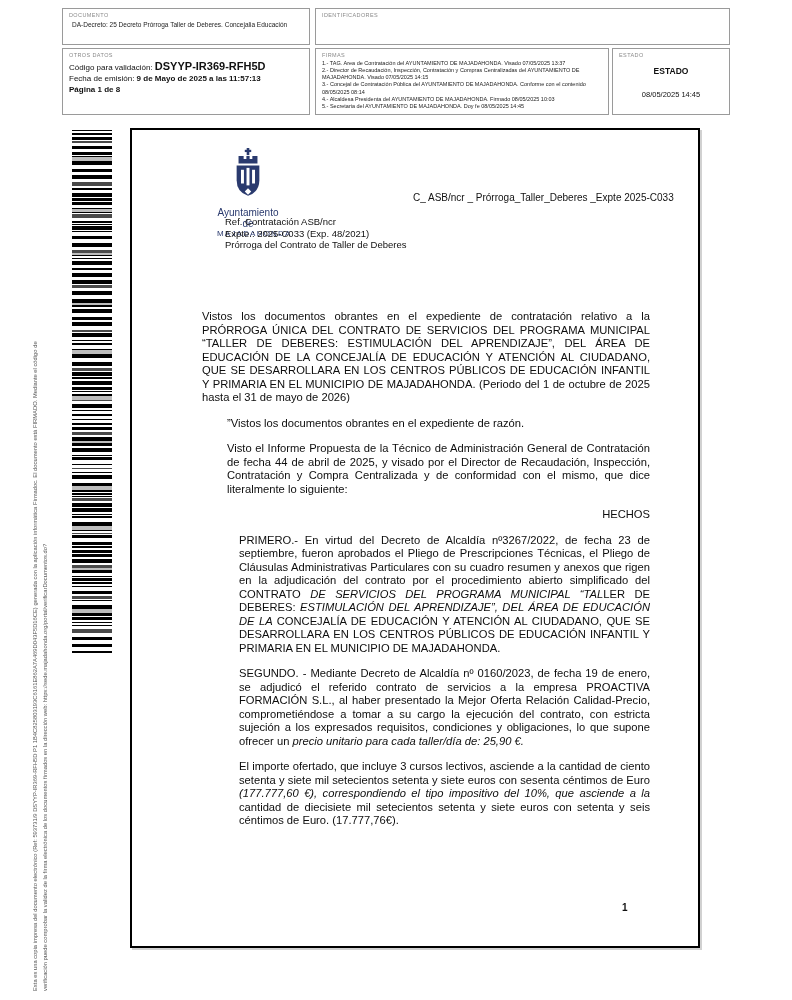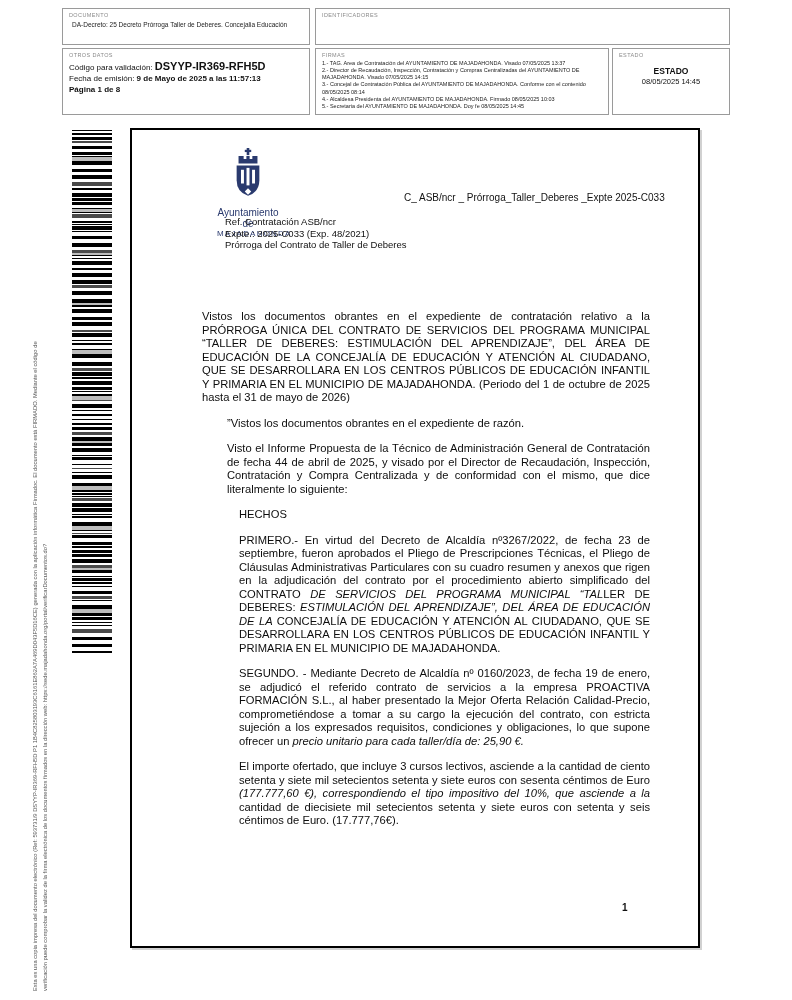"08/05/2025 14:45" #box-estado .estado-fecha { margin-top: 1px -> 14px }
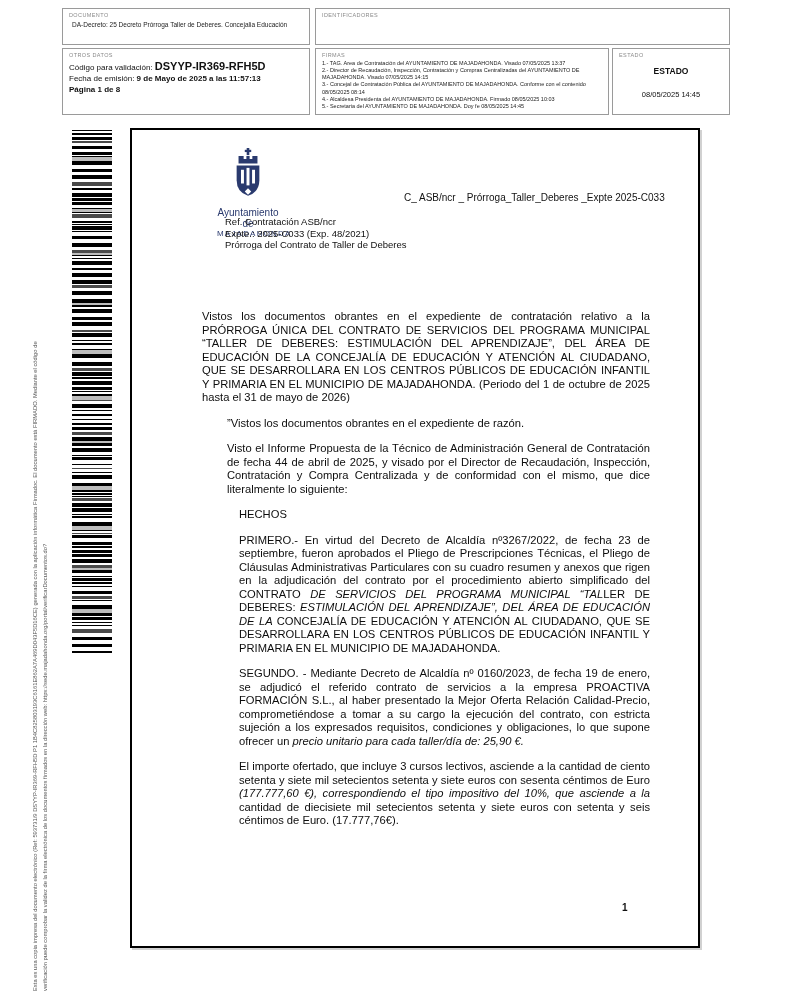"C_ ASB/ncr _ Prórroga_Taller_Deberes" #doc-code { left: 272px -> 281px }
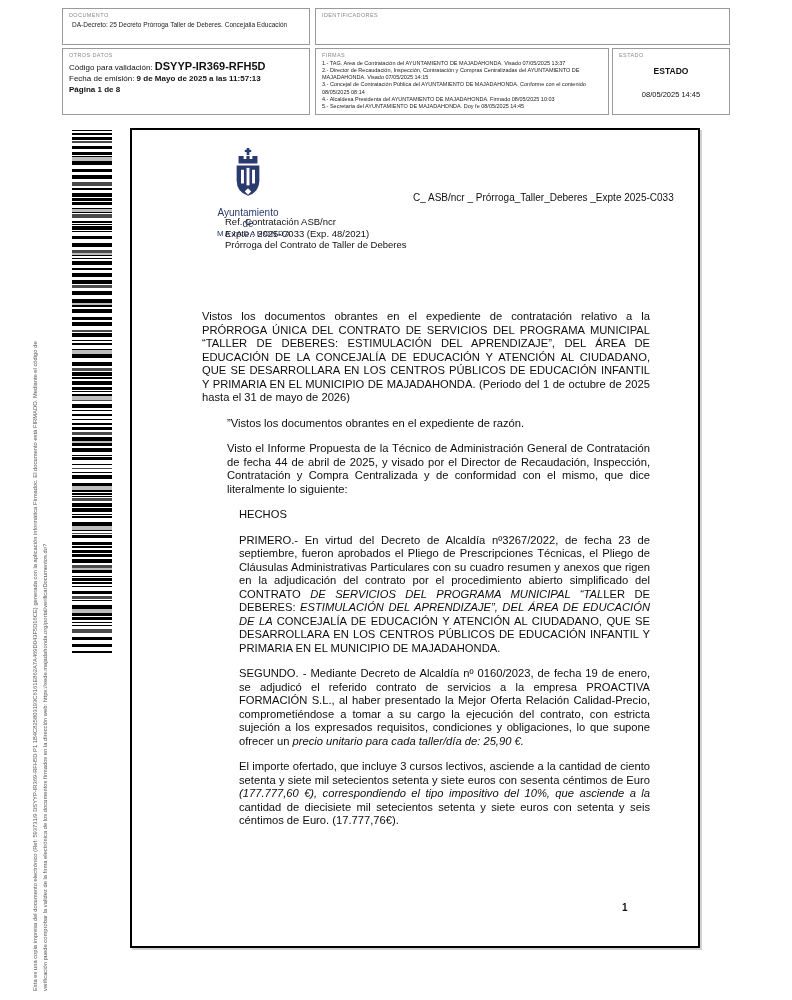"HECHOS" #doc-body p.center { text-align: left -> right }
